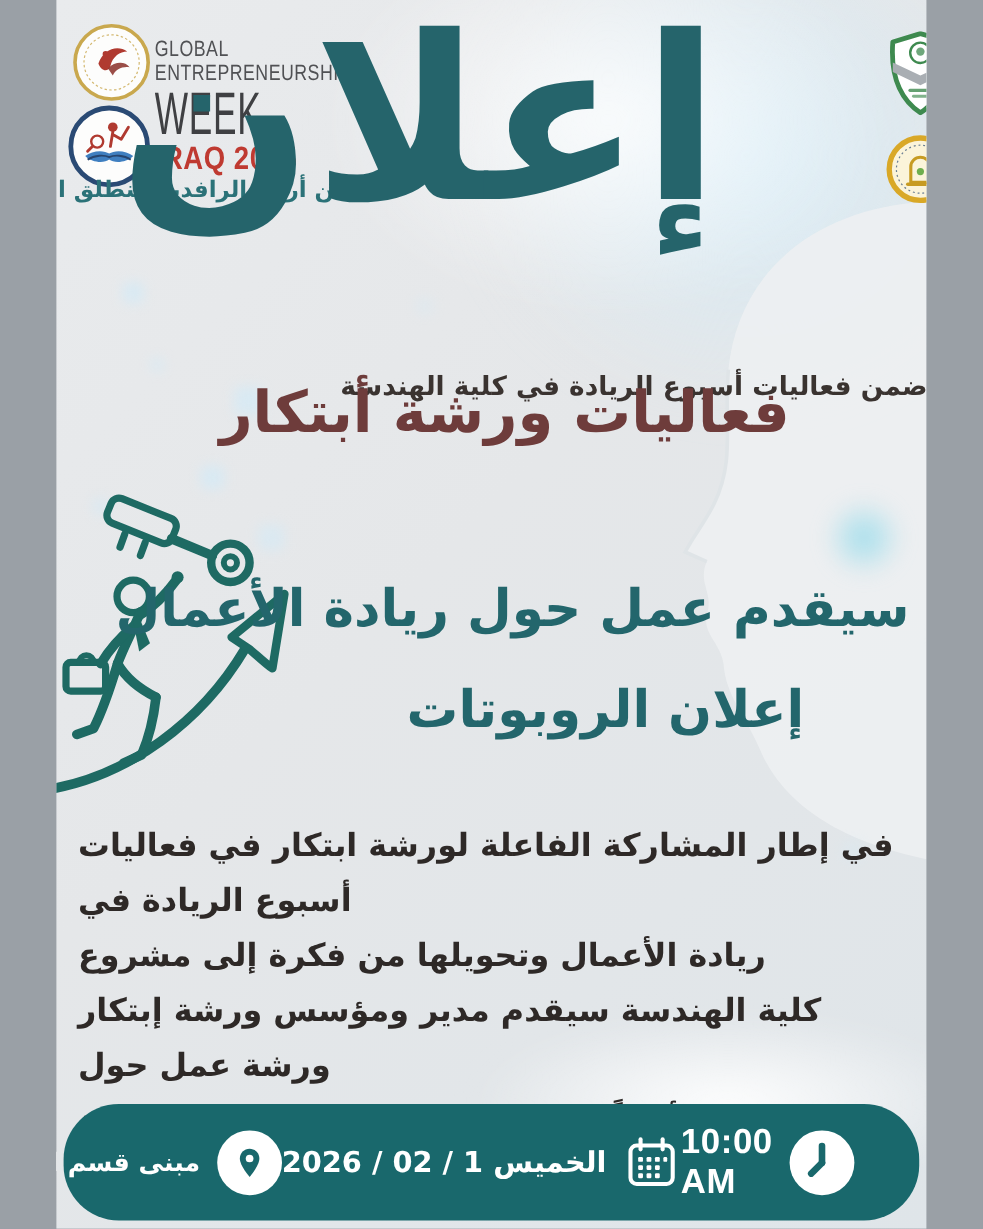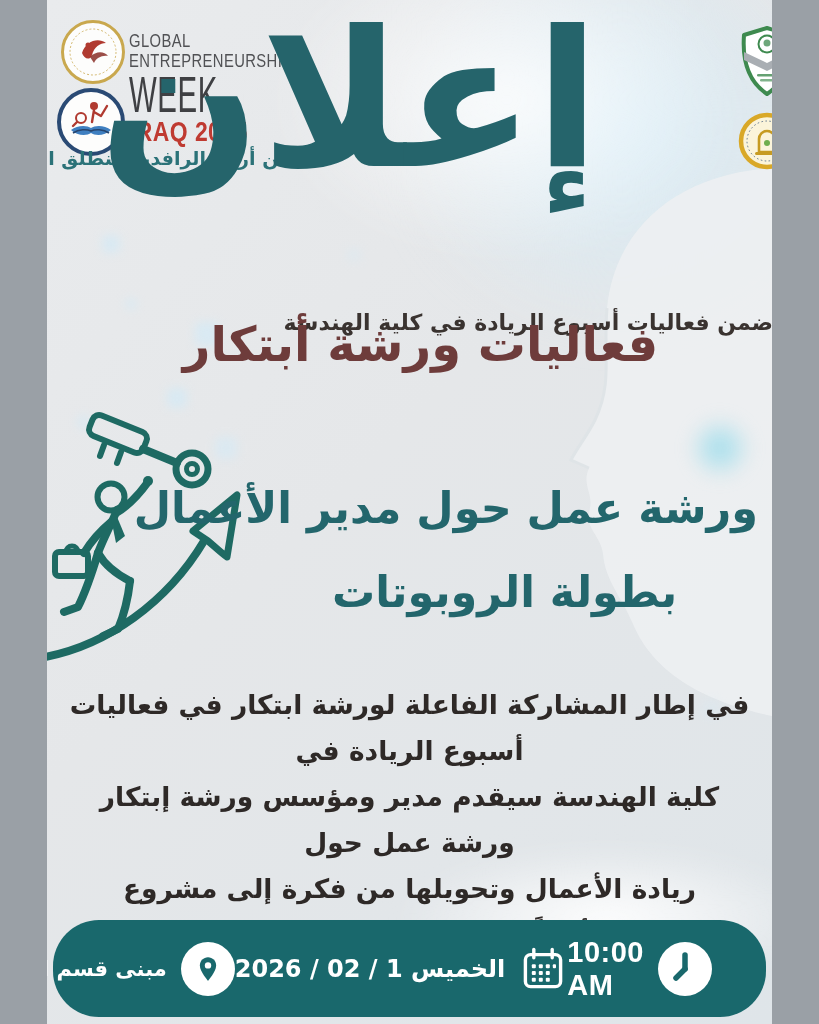"ورشة عمل حول مدير الأعمال" div.teal-line { text: ورشة عمل حول مدير -> سيقدم عمل حول ريادة }
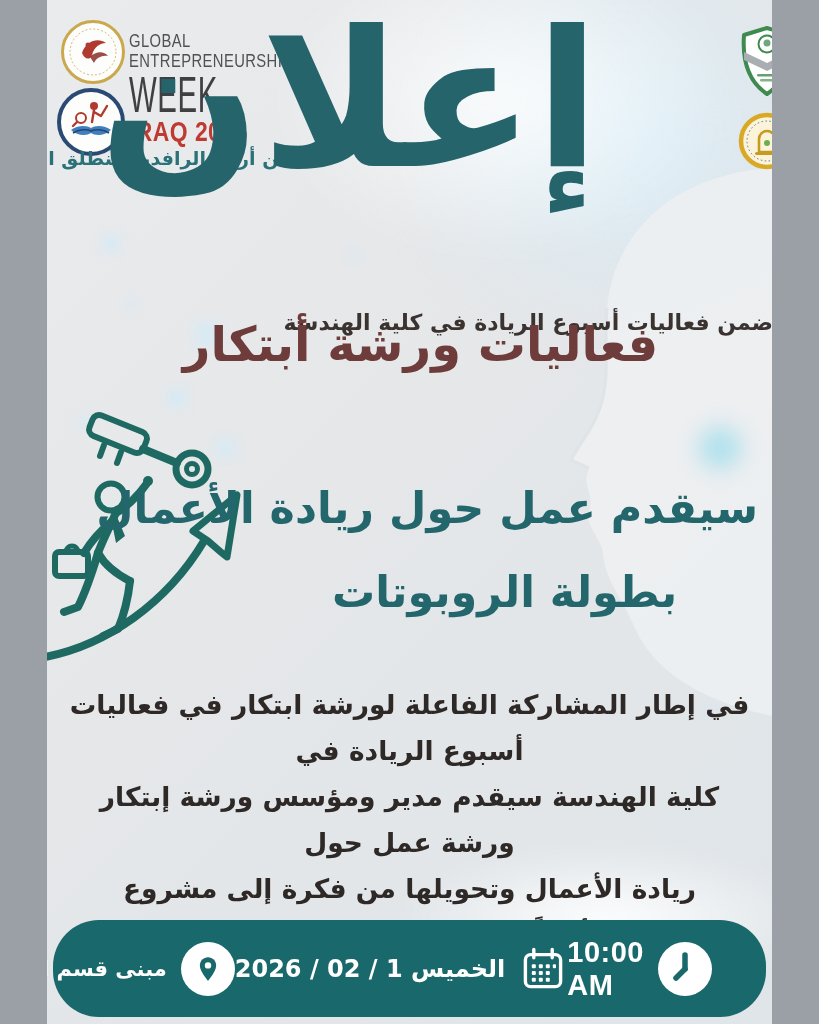"بطولة الروبوتات" div.teal-line { text: بطولة -> إعلان }
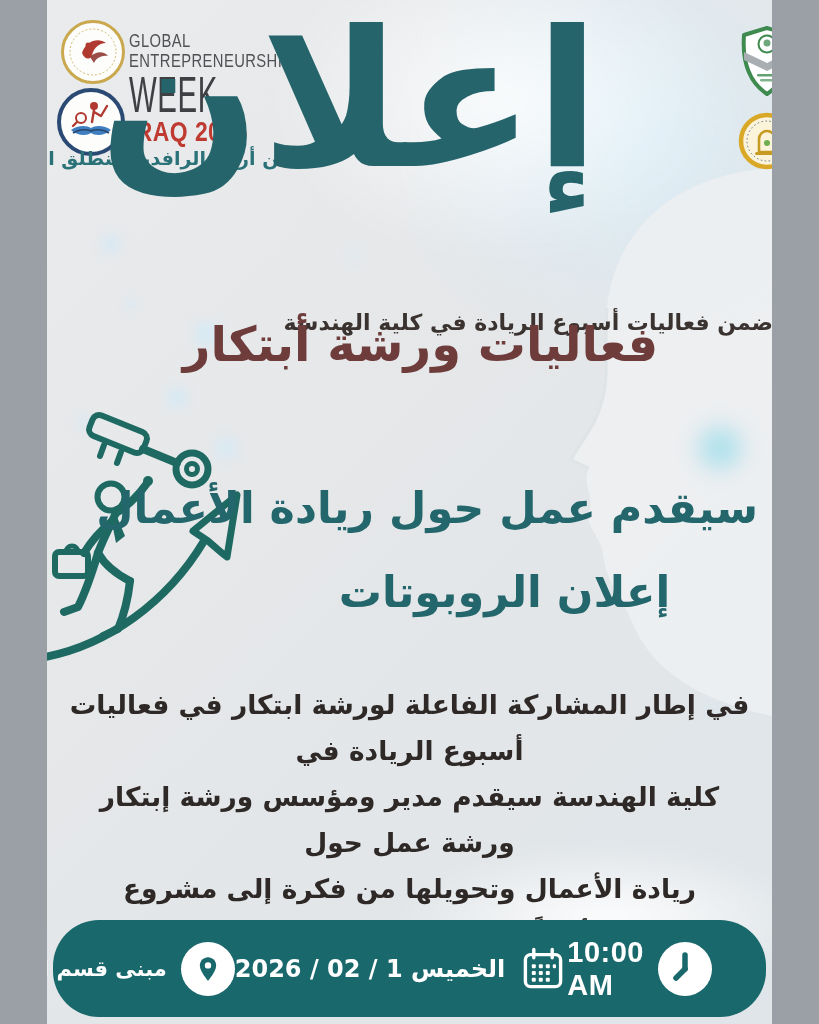"في إطار المشاركة الفاعلة لورشة" .descr { text-align: center -> left }
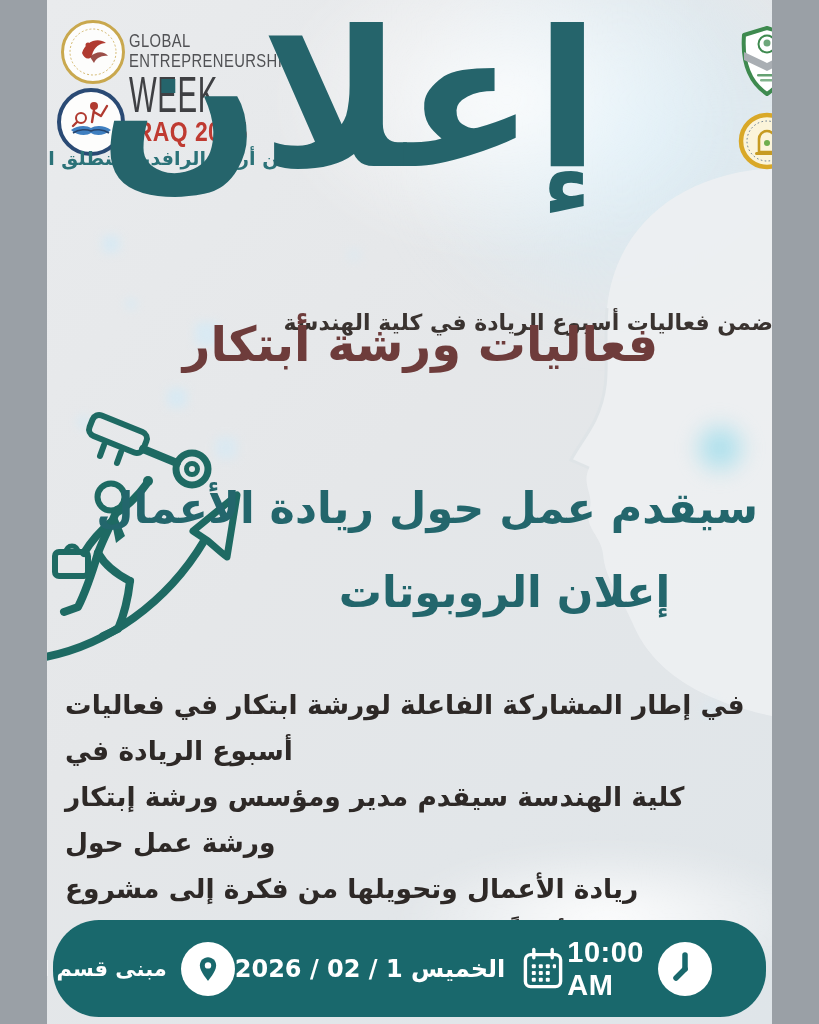"كلية الهندسة سيقدم مدير ومؤسس" div { order: before "ريادة الأعمال وتحويلها من فكرة" -> after "ريادة الأعمال وتحويلها من فكرة" }
